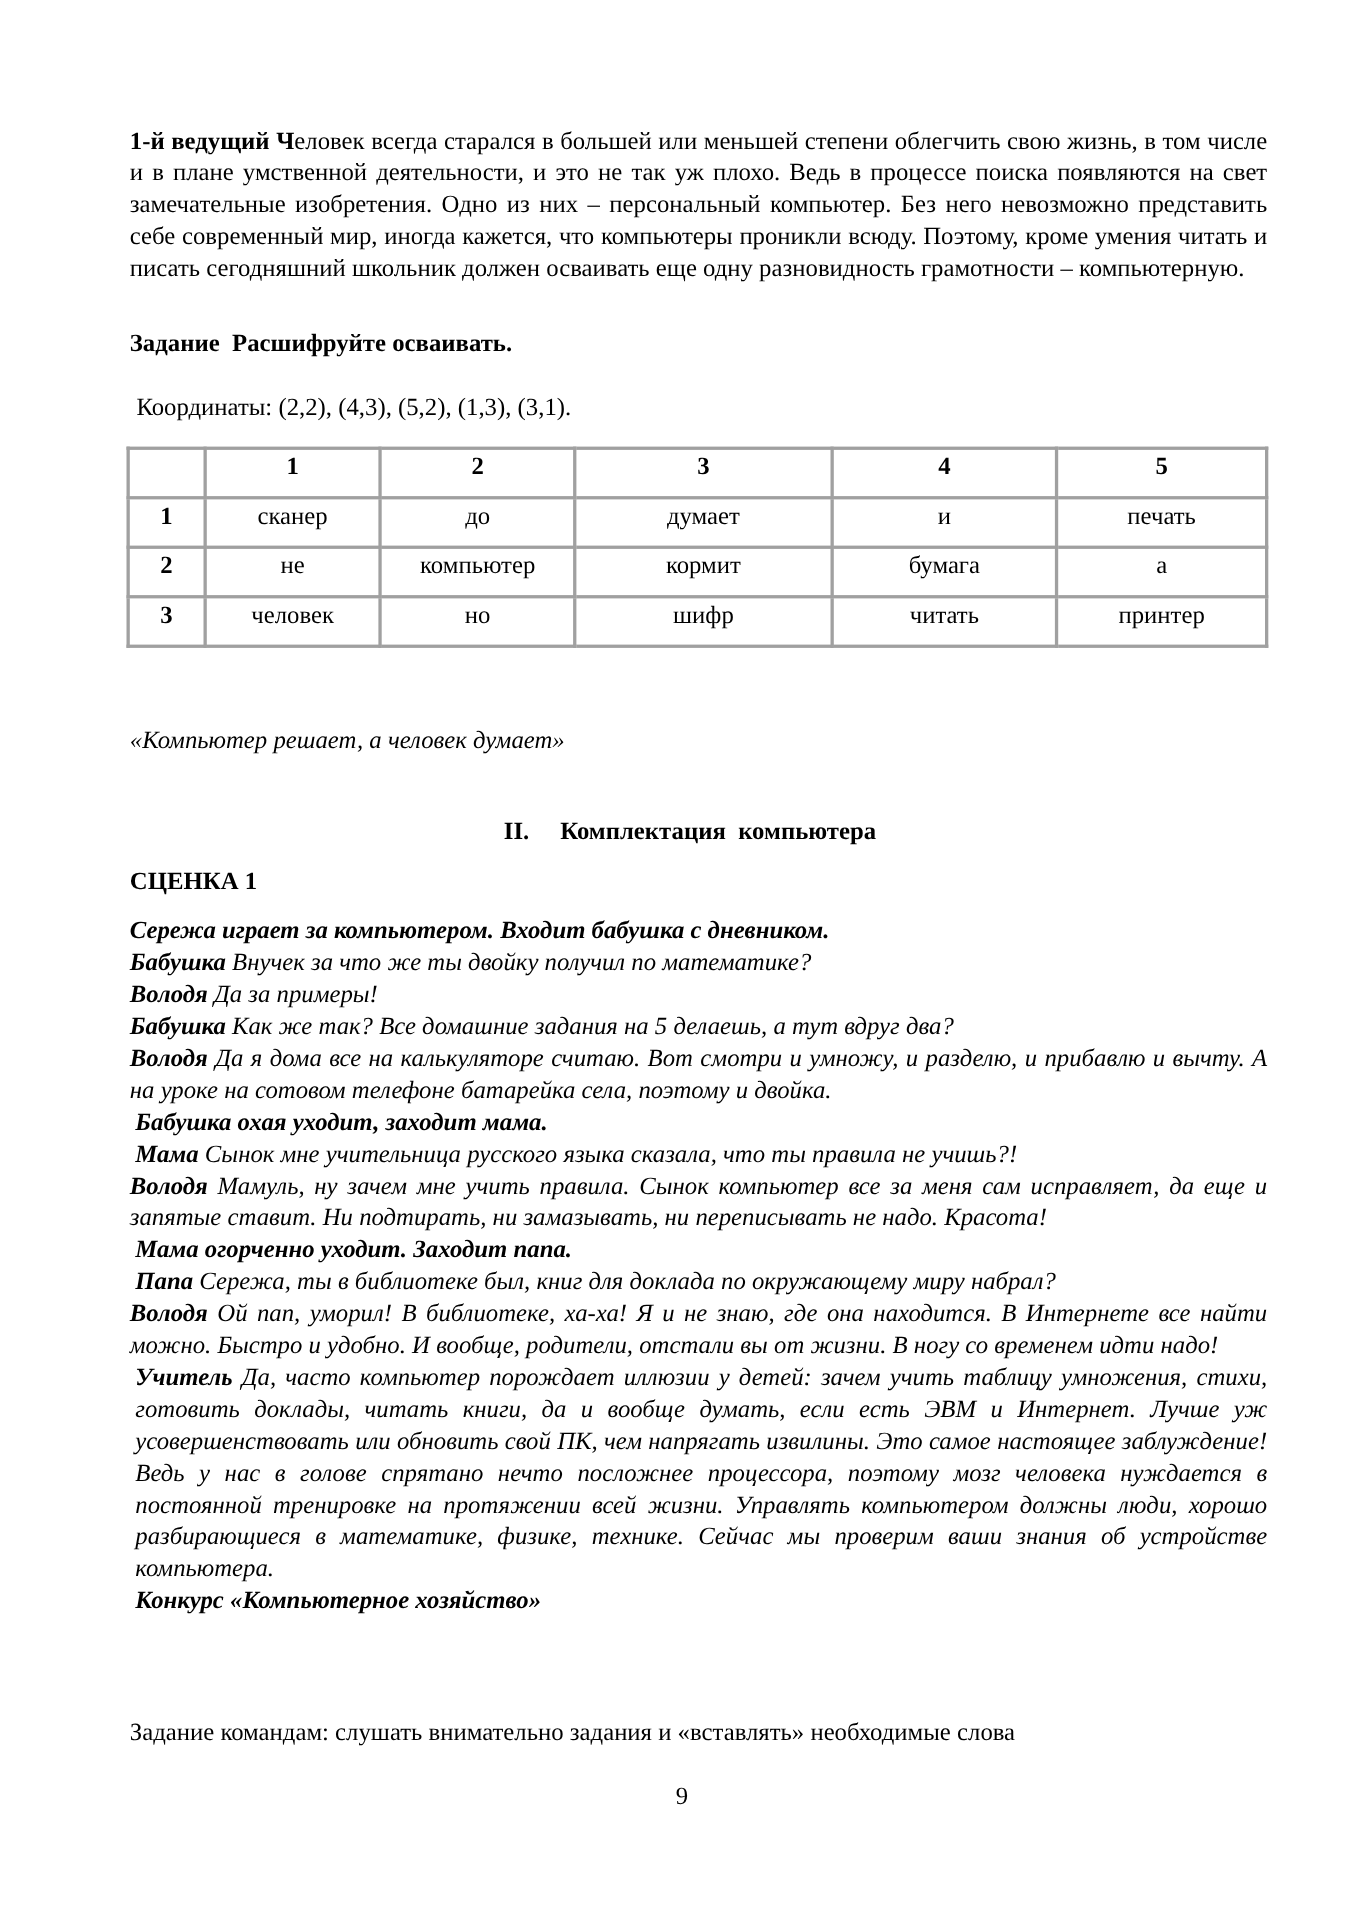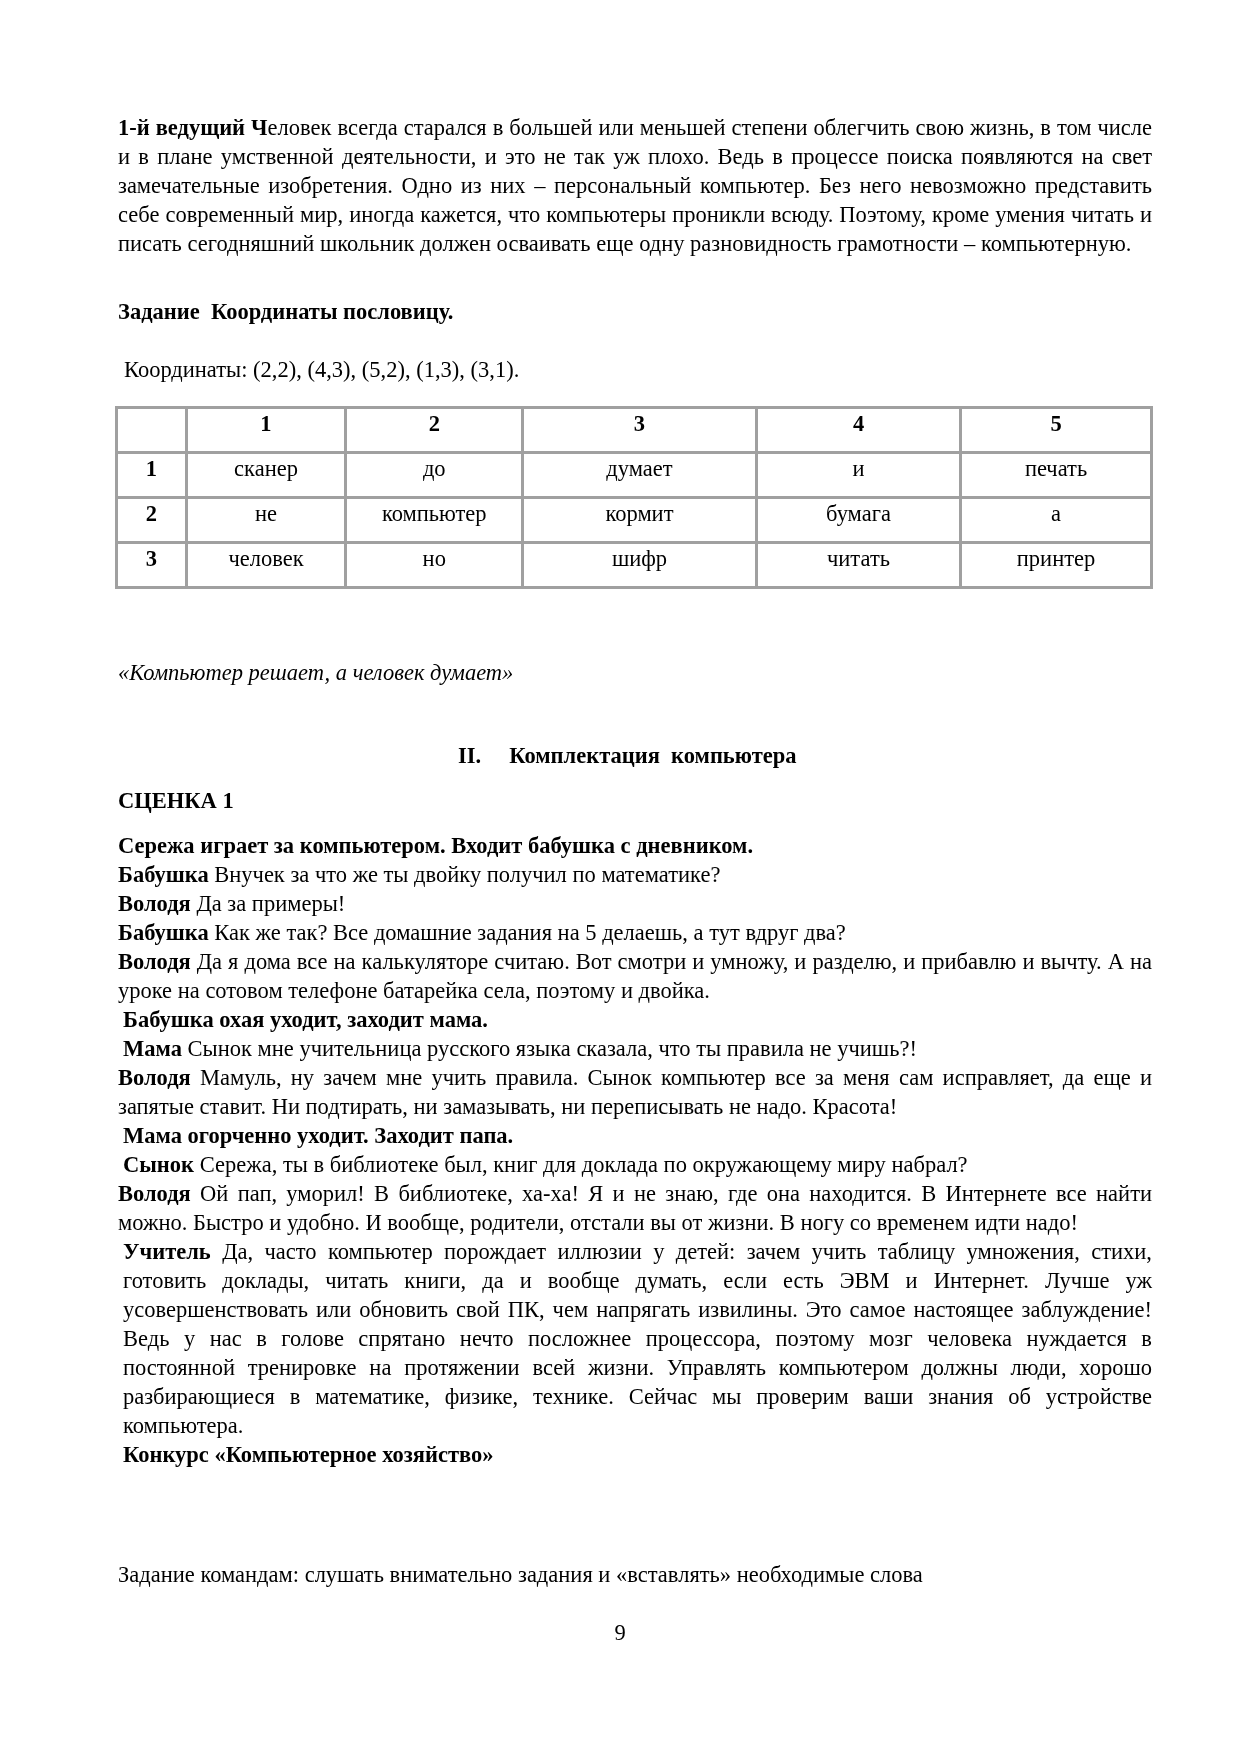"Координаты пословицу." span { text: Координаты пословицу -> Расшифруйте осваивать }
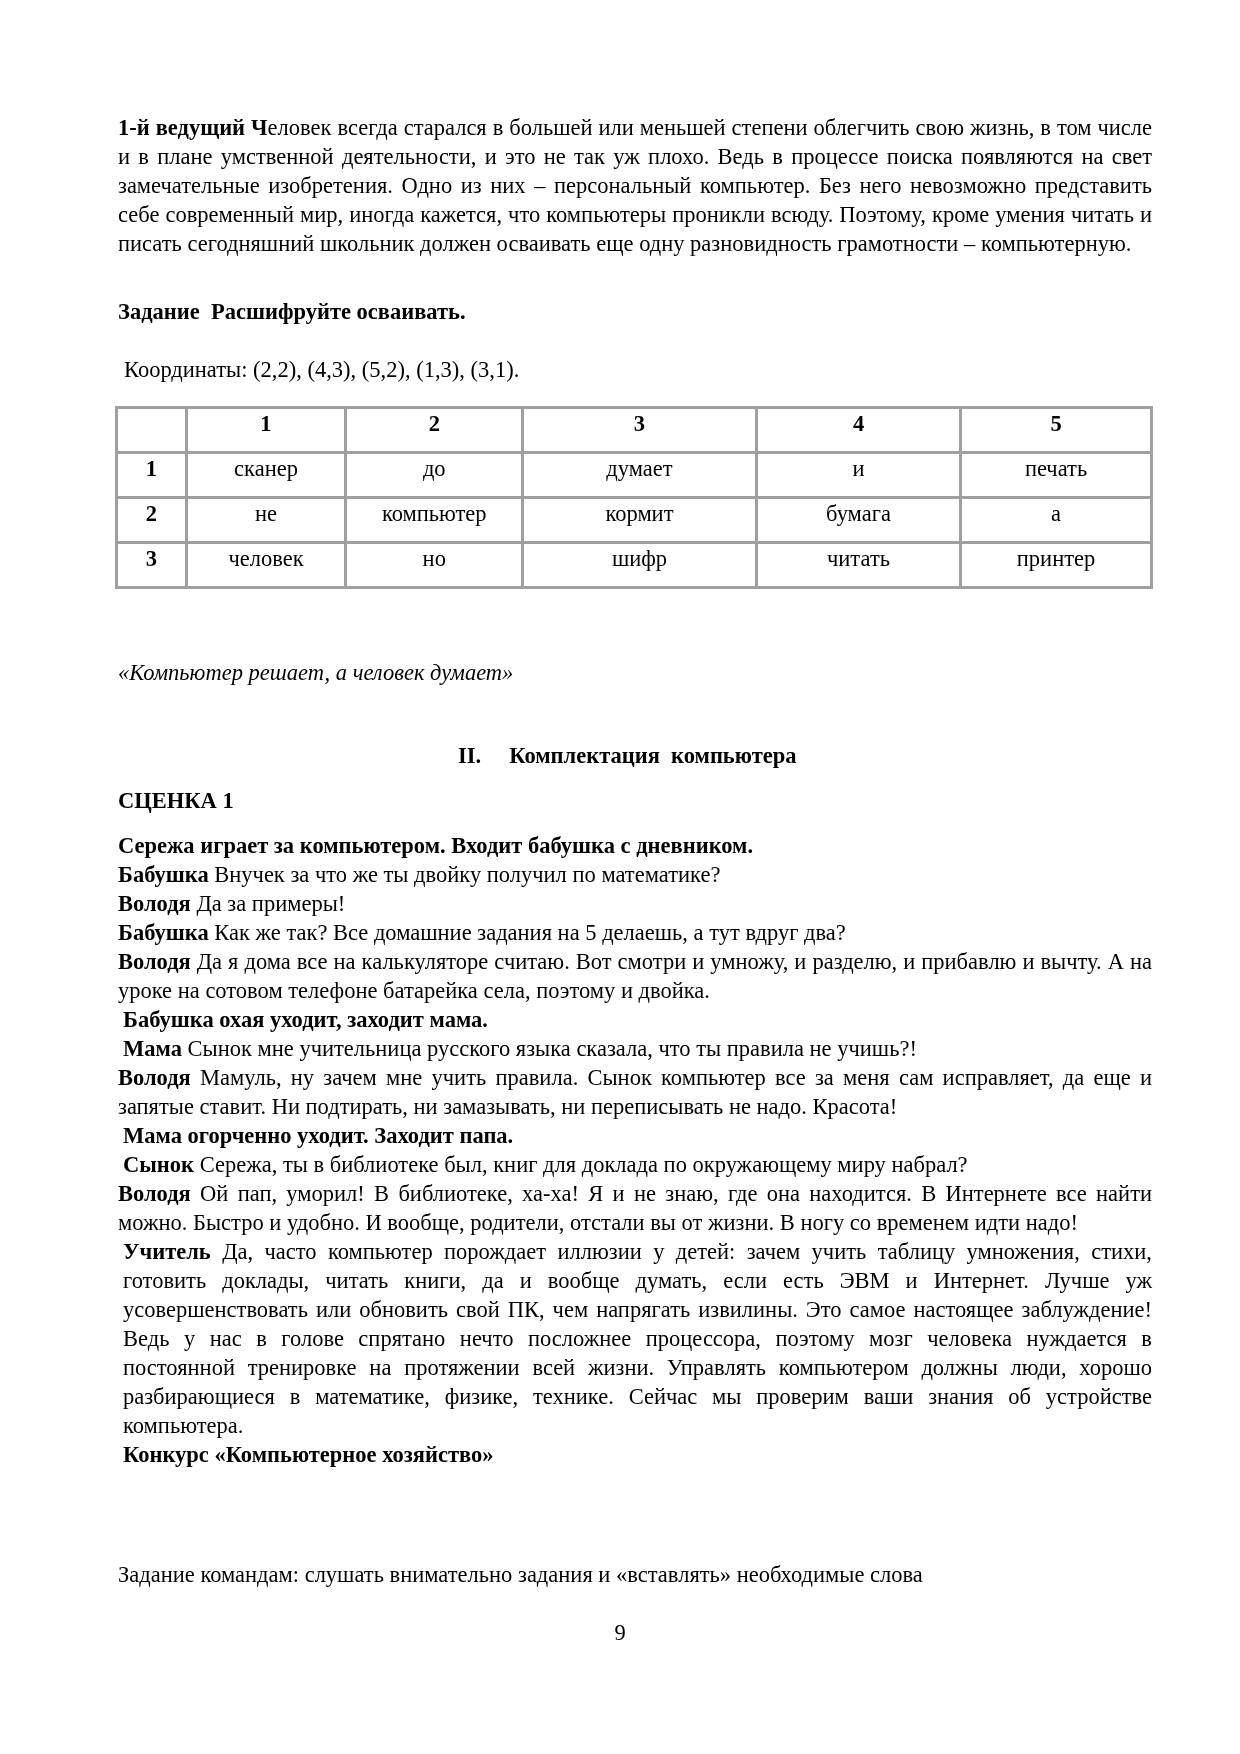"Сережа играет за компьютером. Входит" .dialog p { font-style: none -> italic }
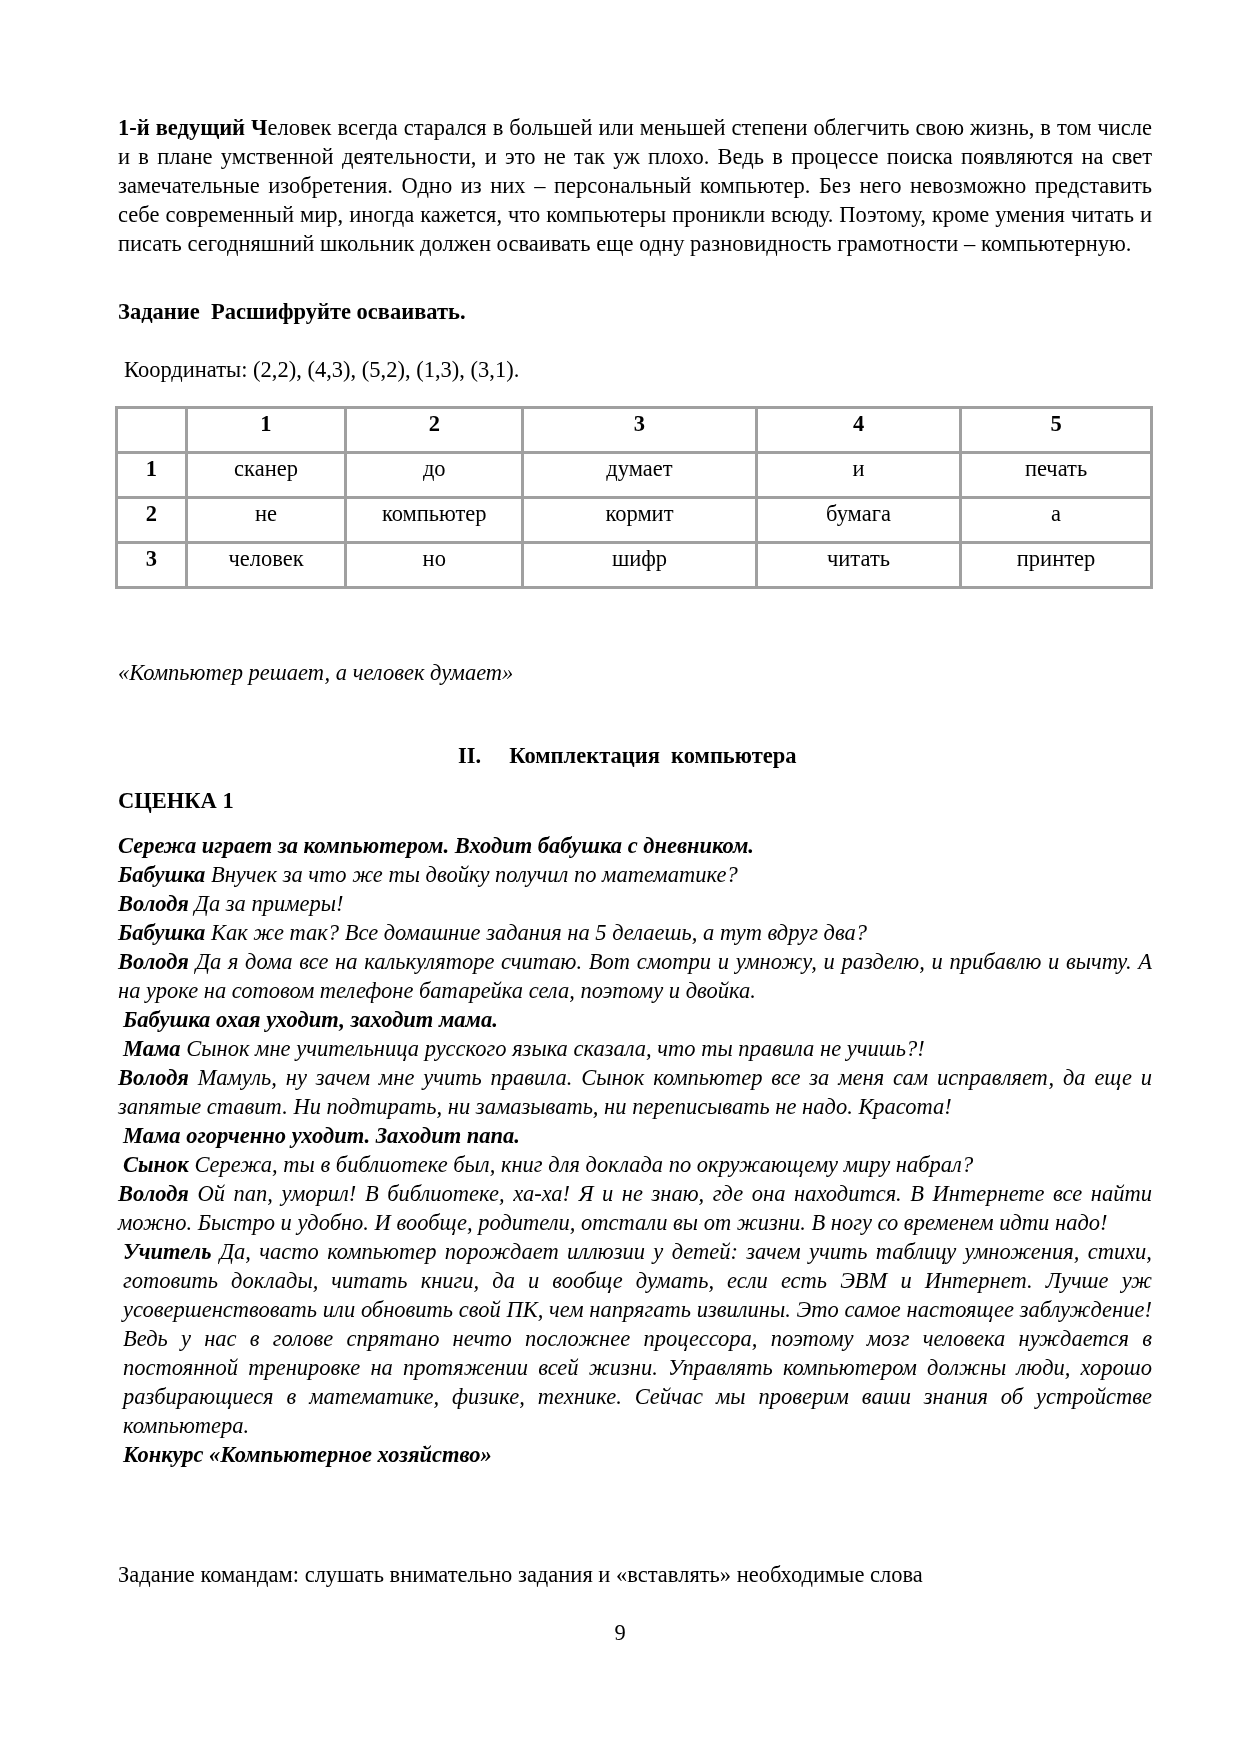"Сынок" b { text: Сынок -> Папа }
